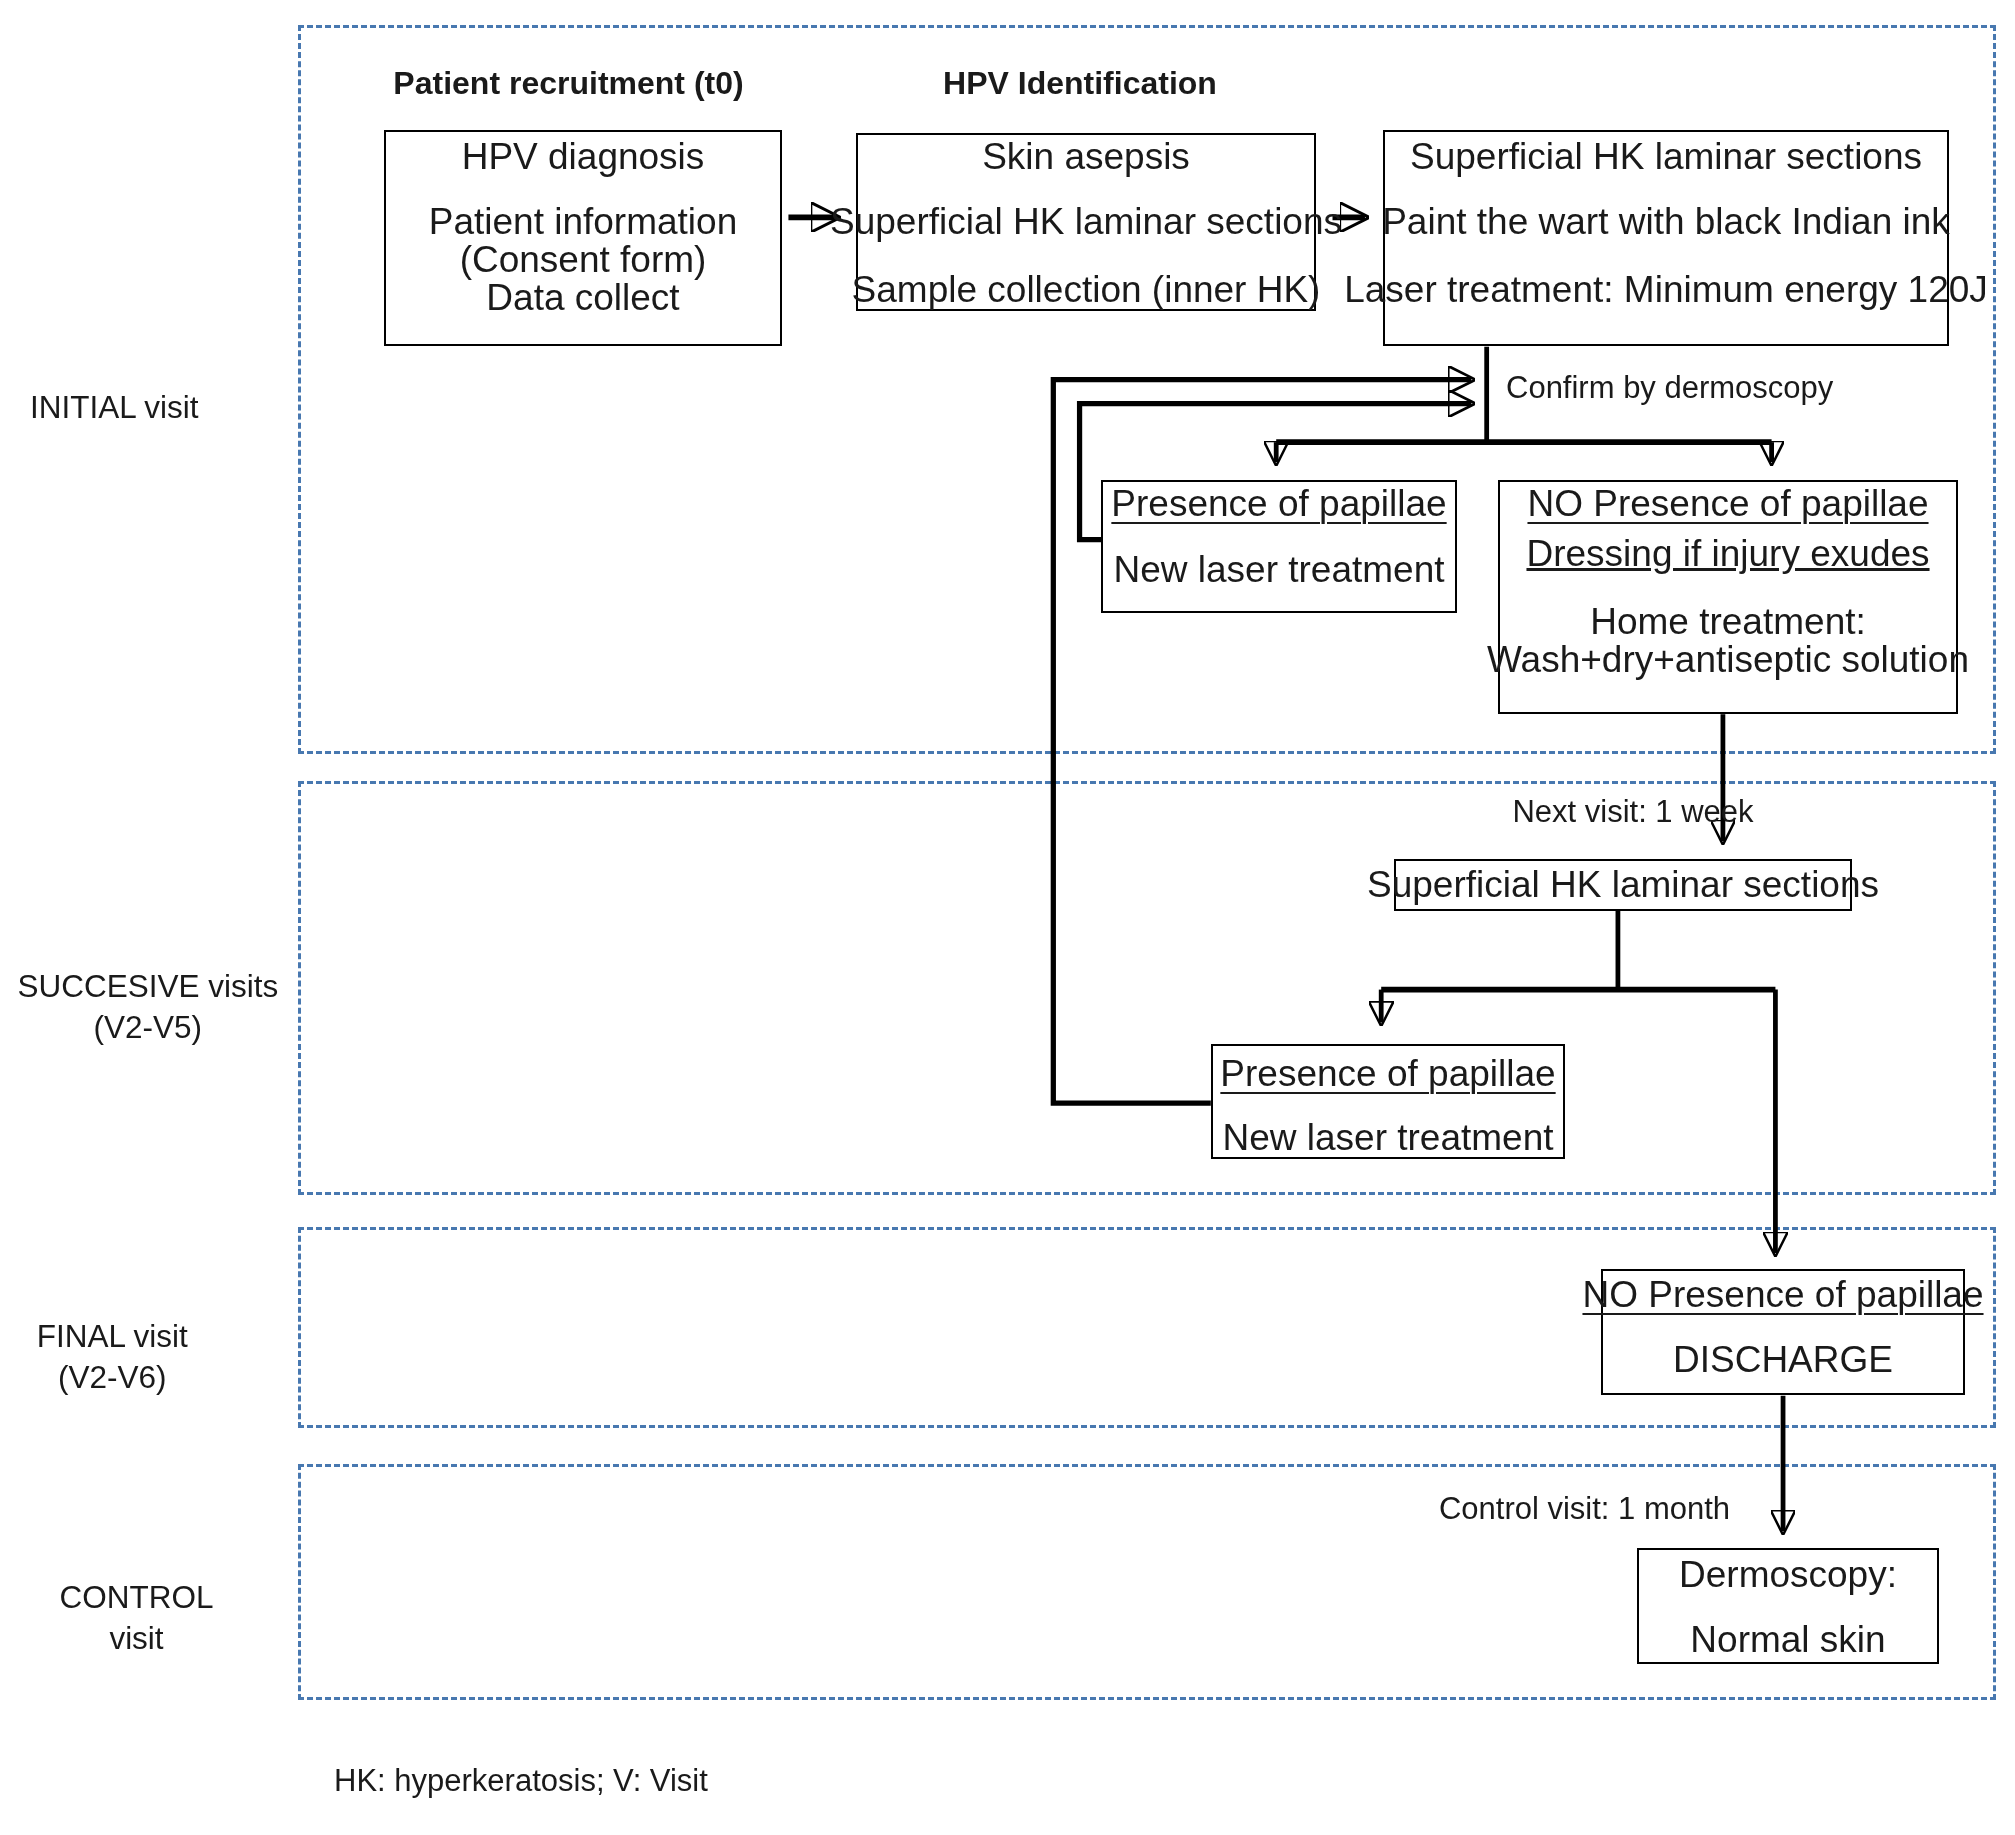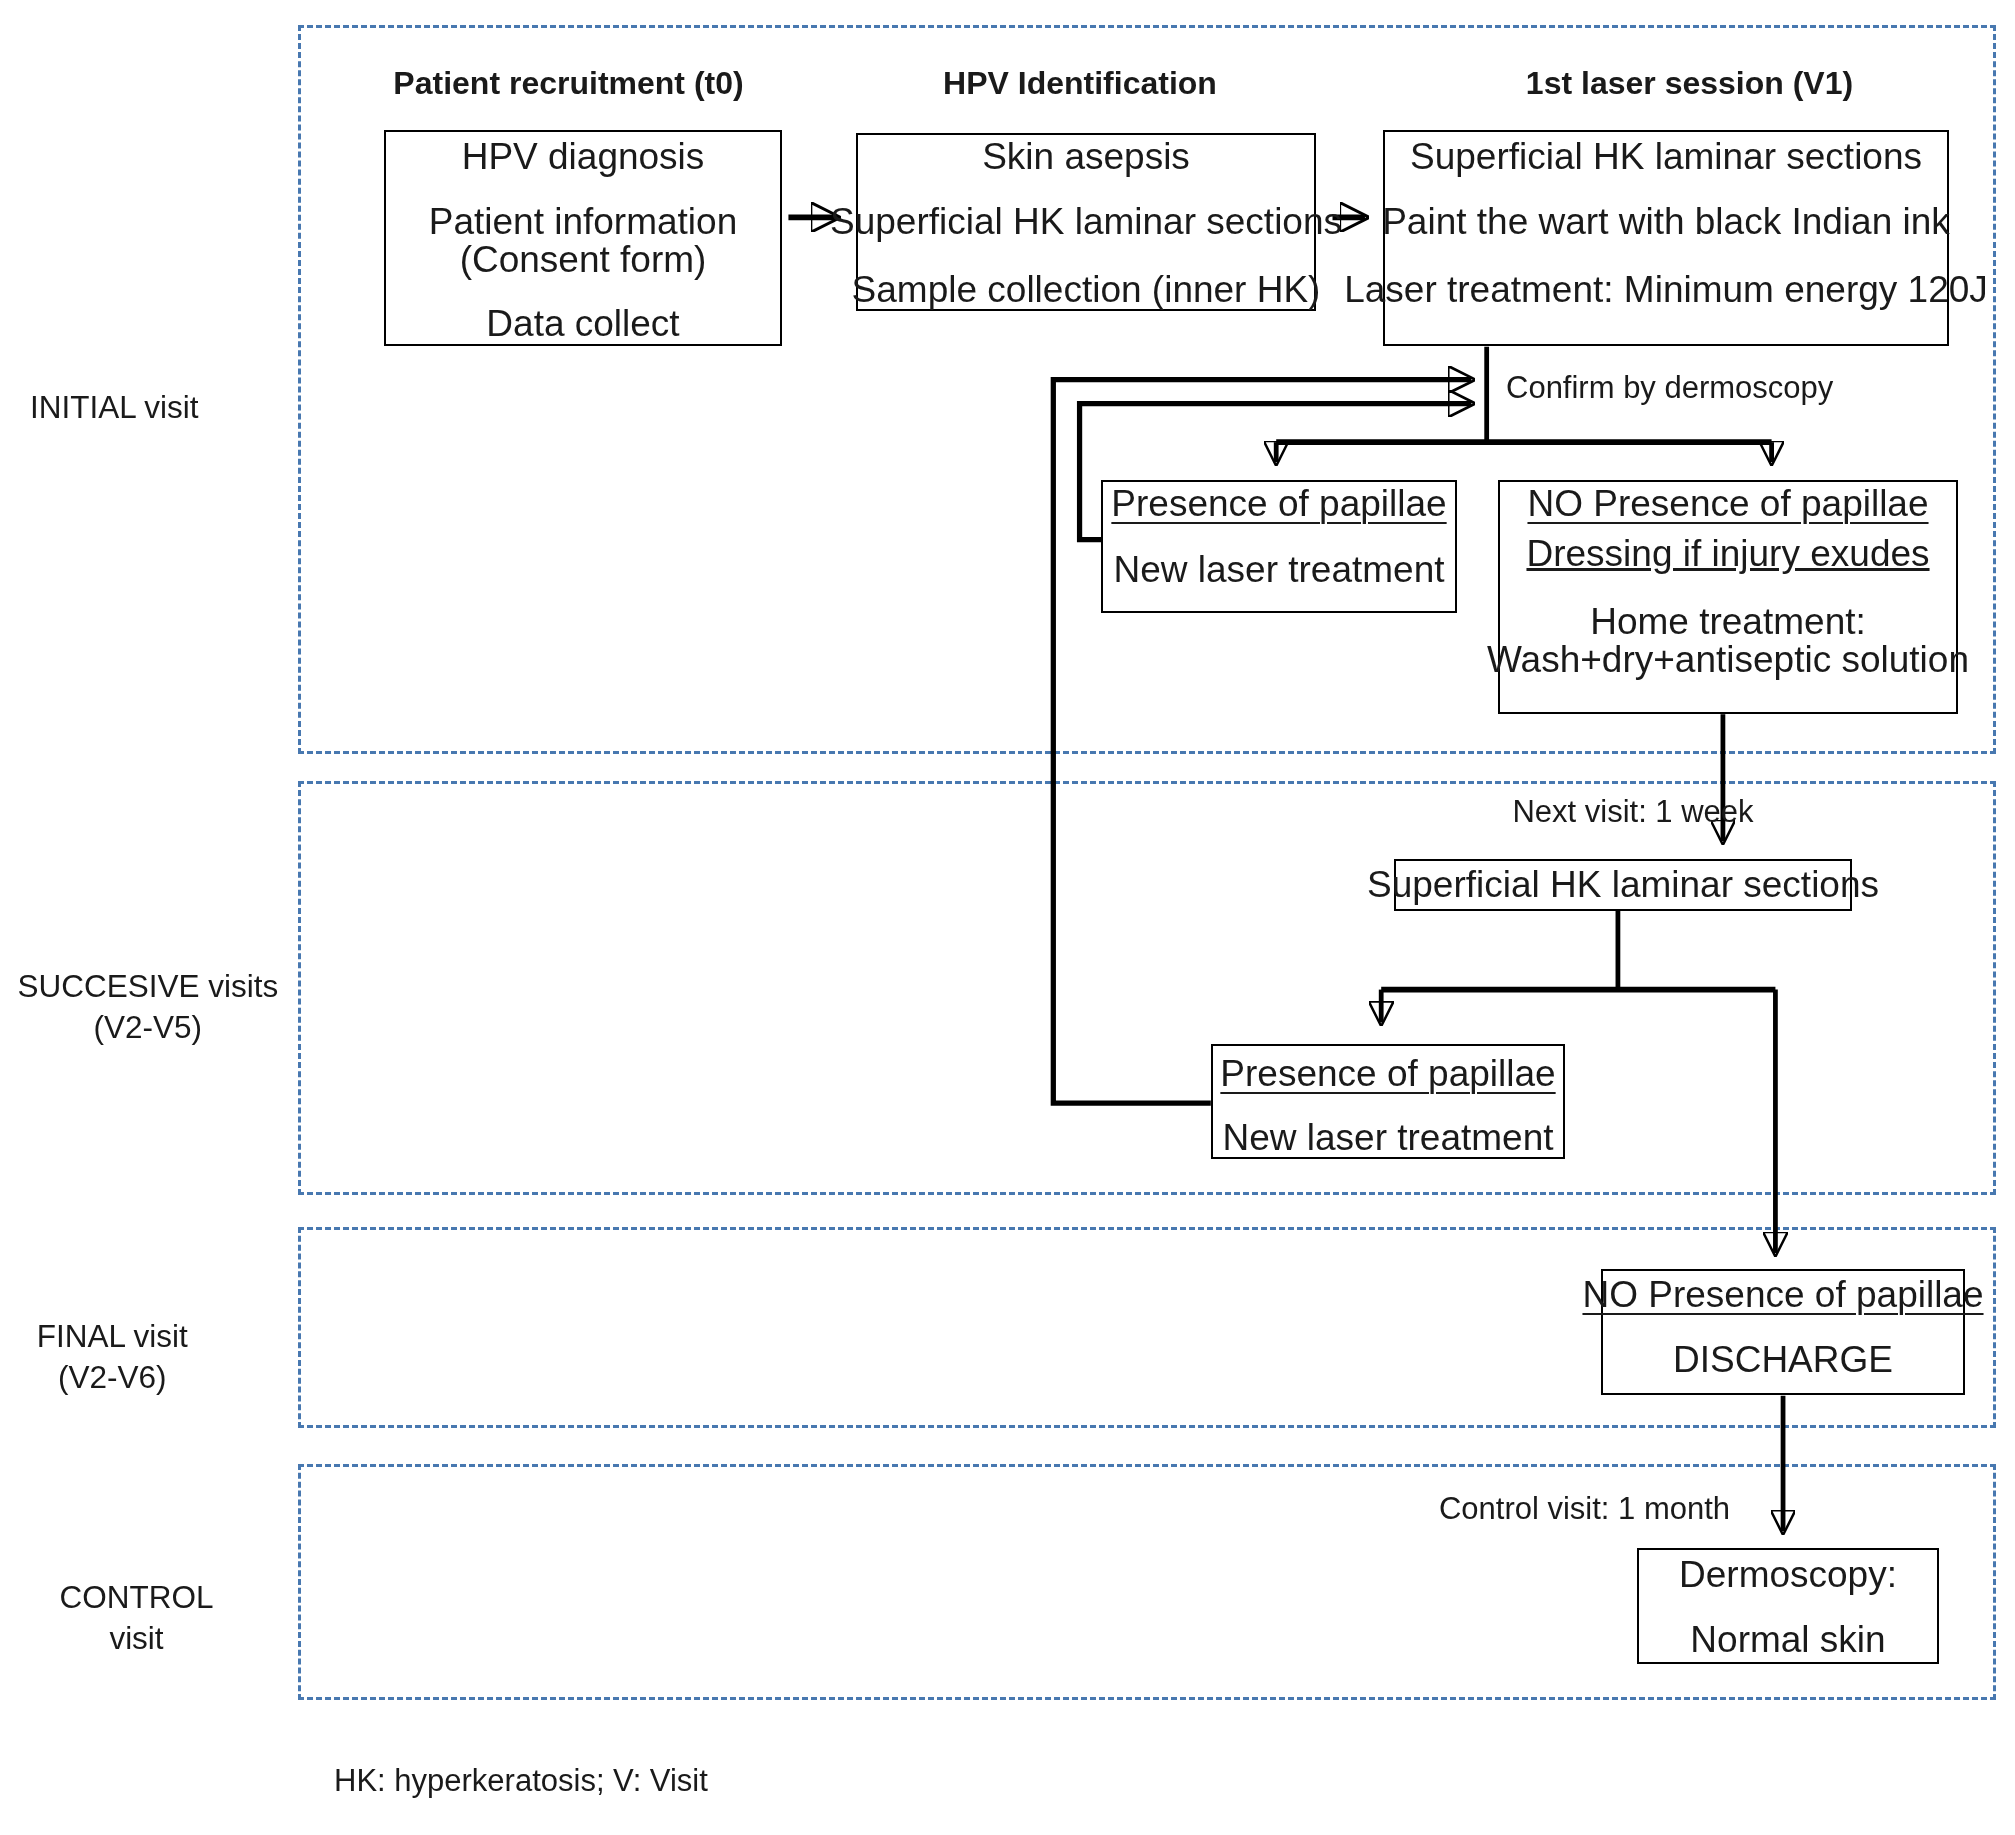"1st laser session (V1)" div.colheader { html: <div> <span>1st laser session (V1)</span> </div> -> none }
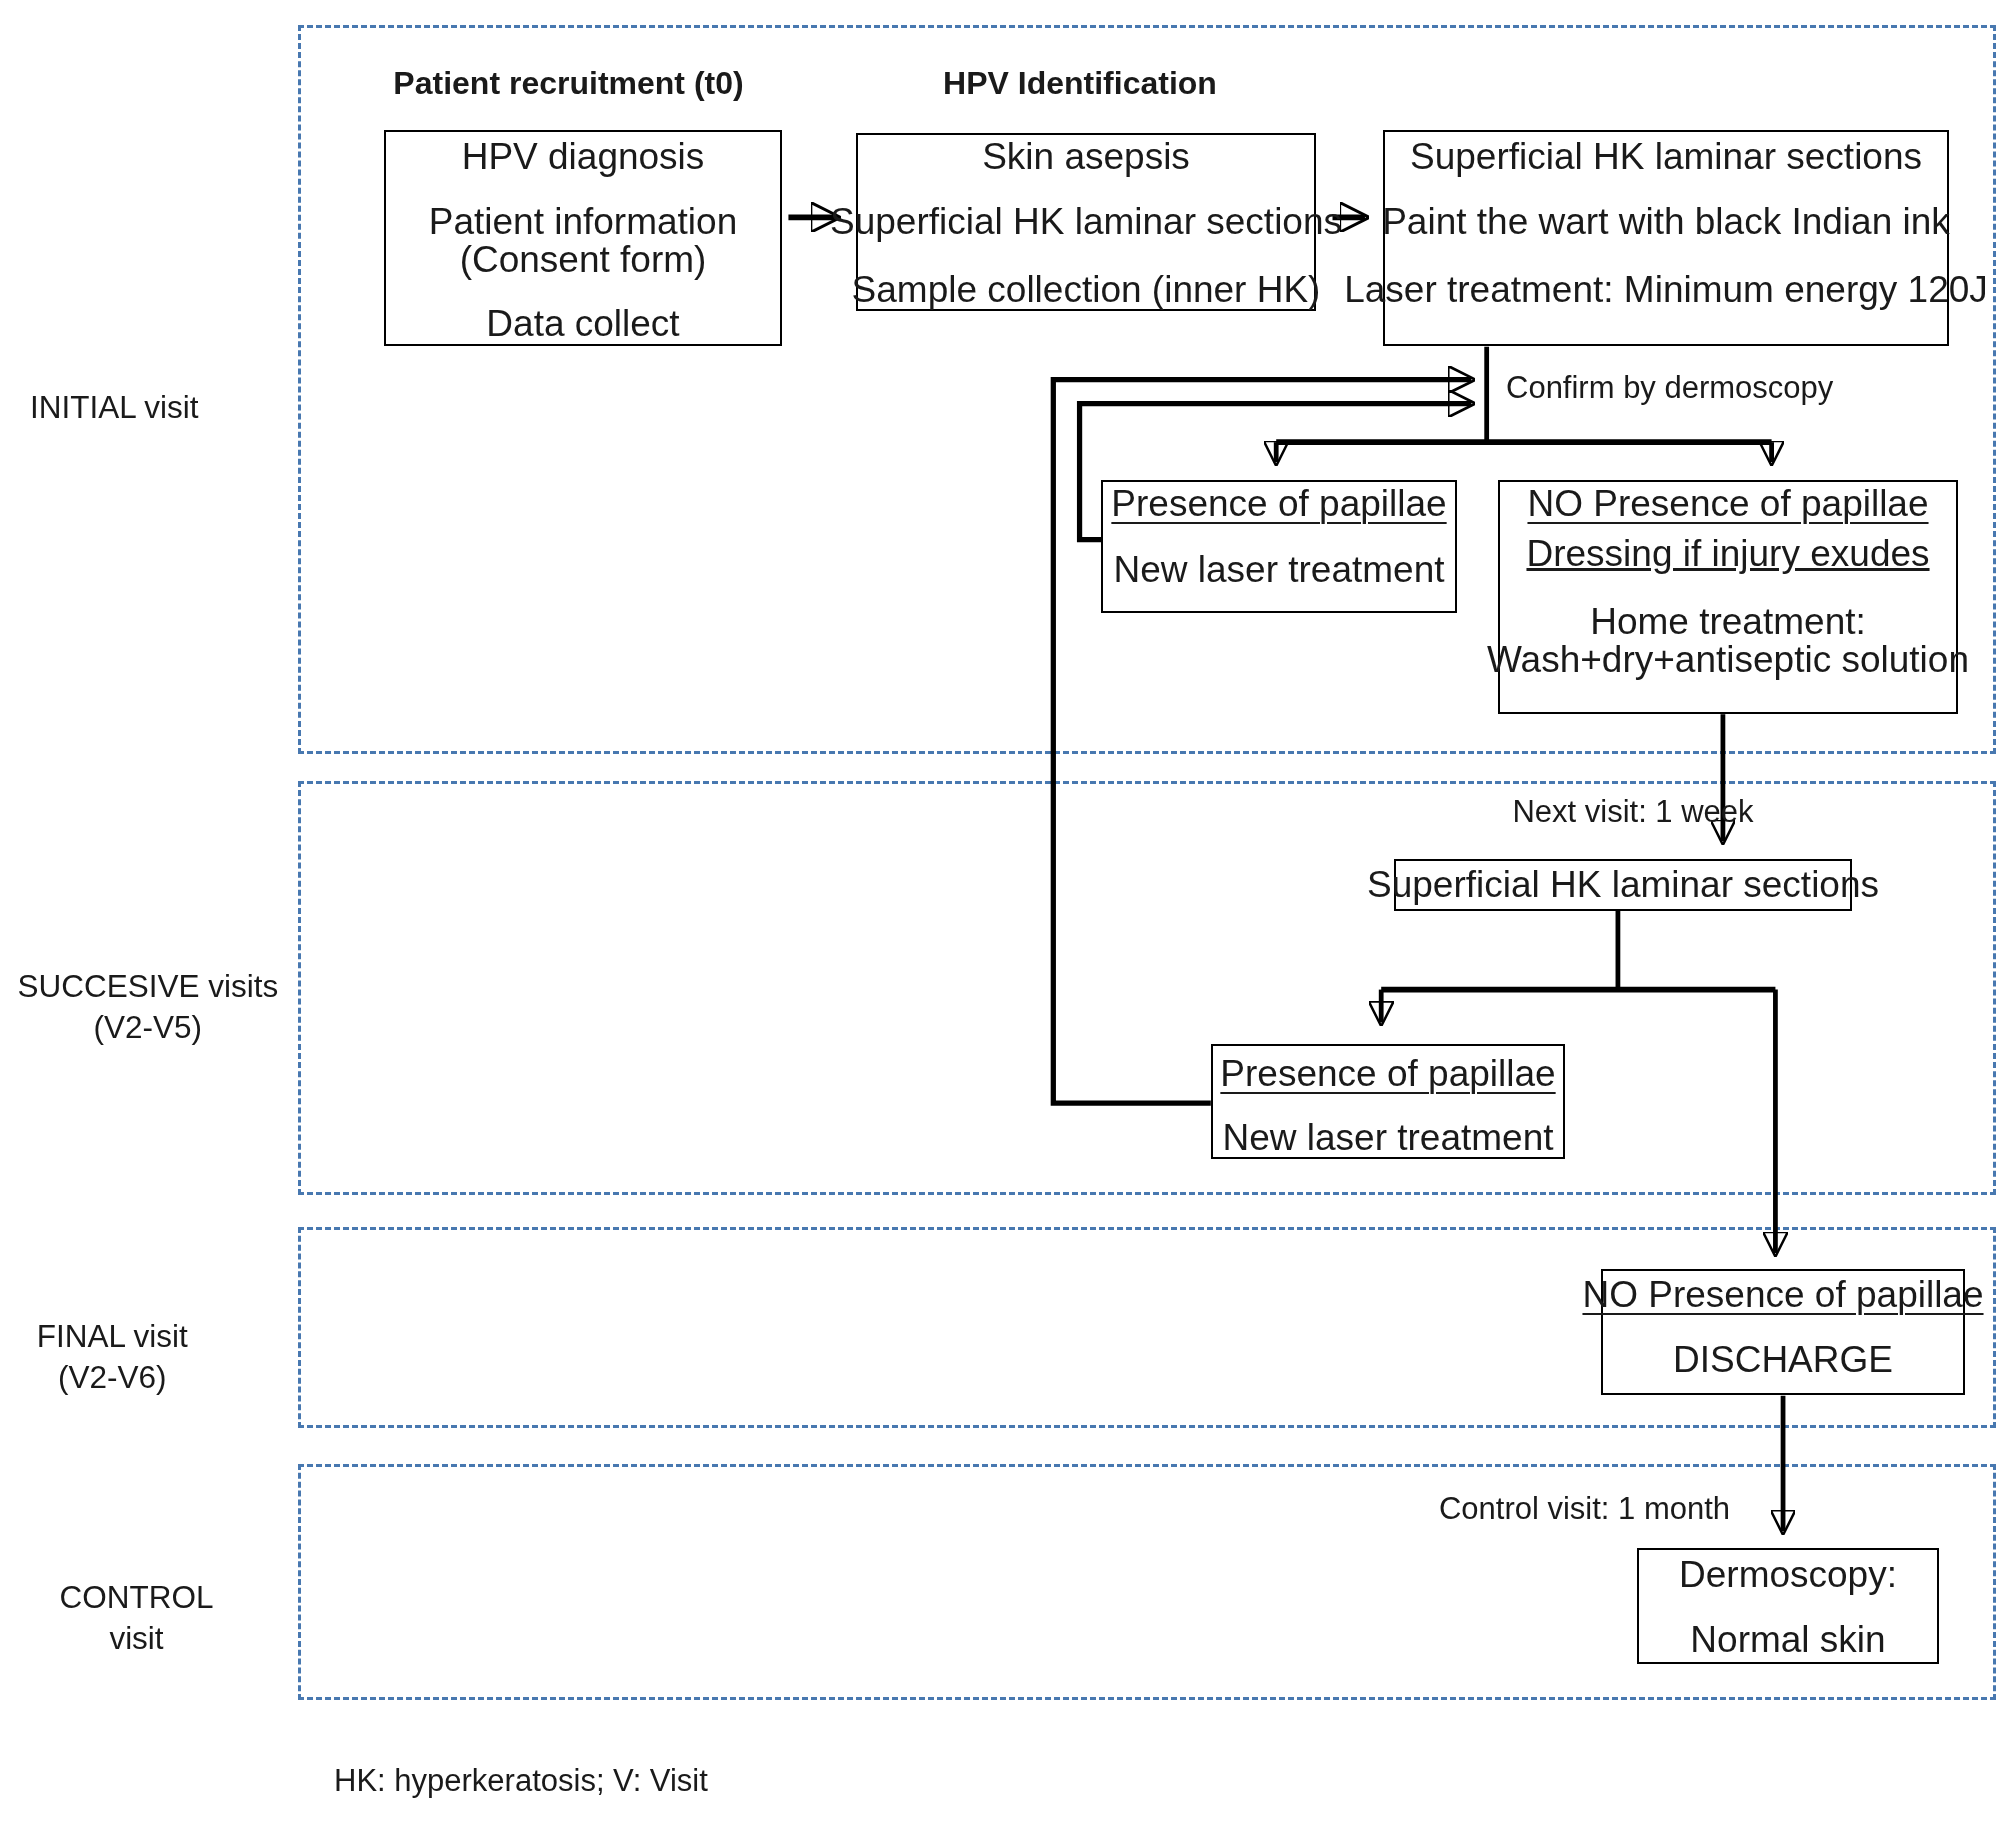"Data collect" span.ln { margin-top: 26px -> none }
